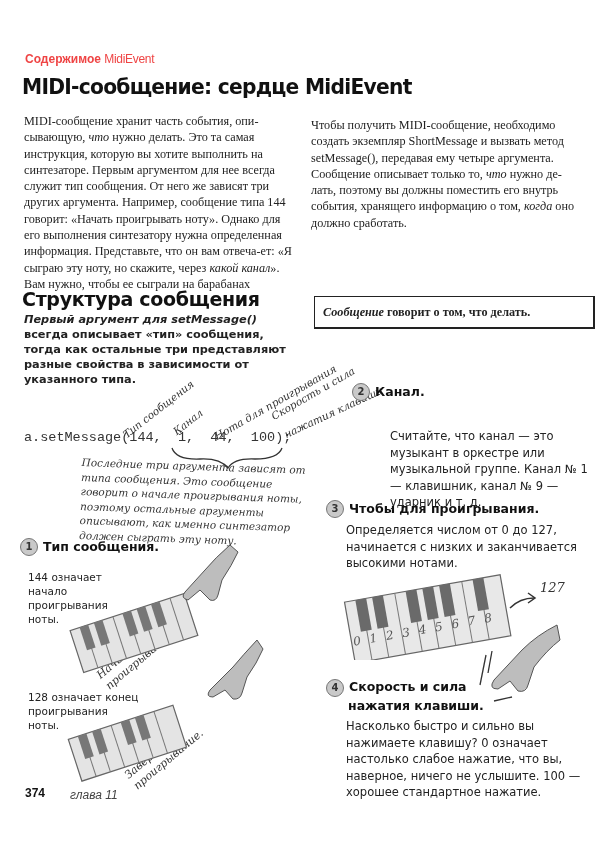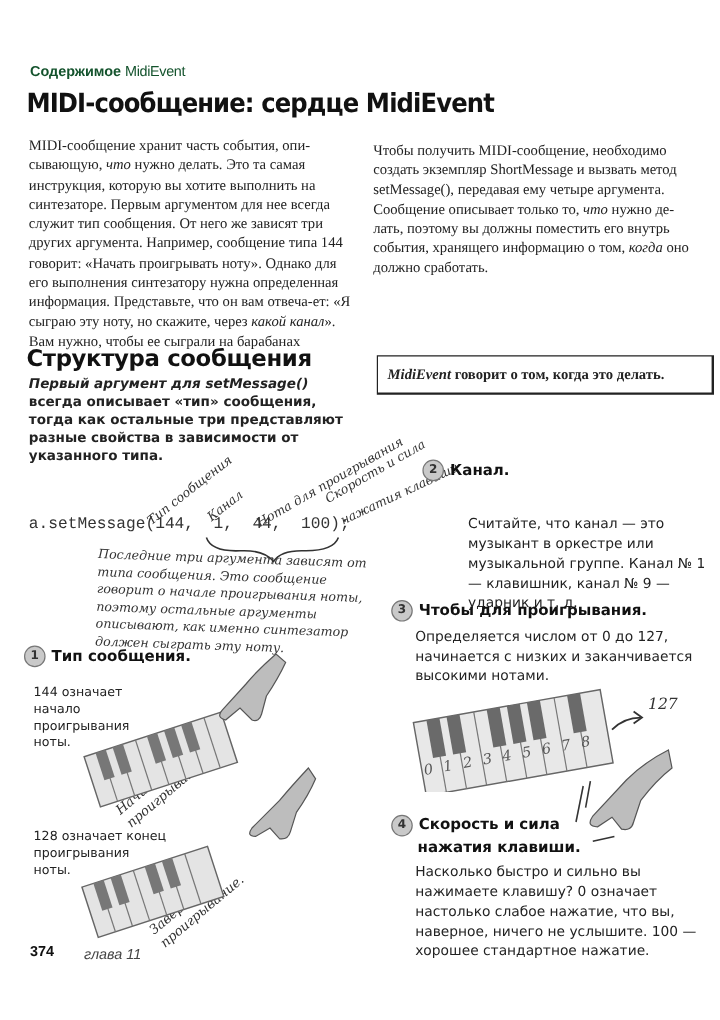"Содержимое MidiEvent" .running-head { color: #14532d -> #ef4444 }
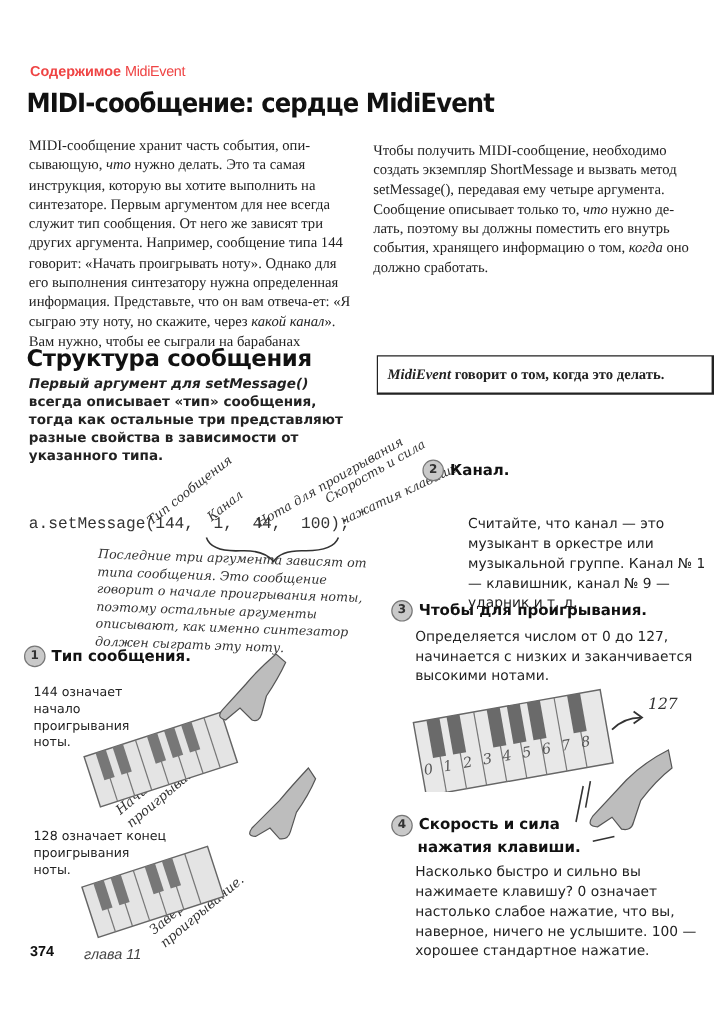"Сообщение говорит о том, что" div { html: none -> <div><em>Сообщение</em><span> говорит о том, что делать.</span></div> }
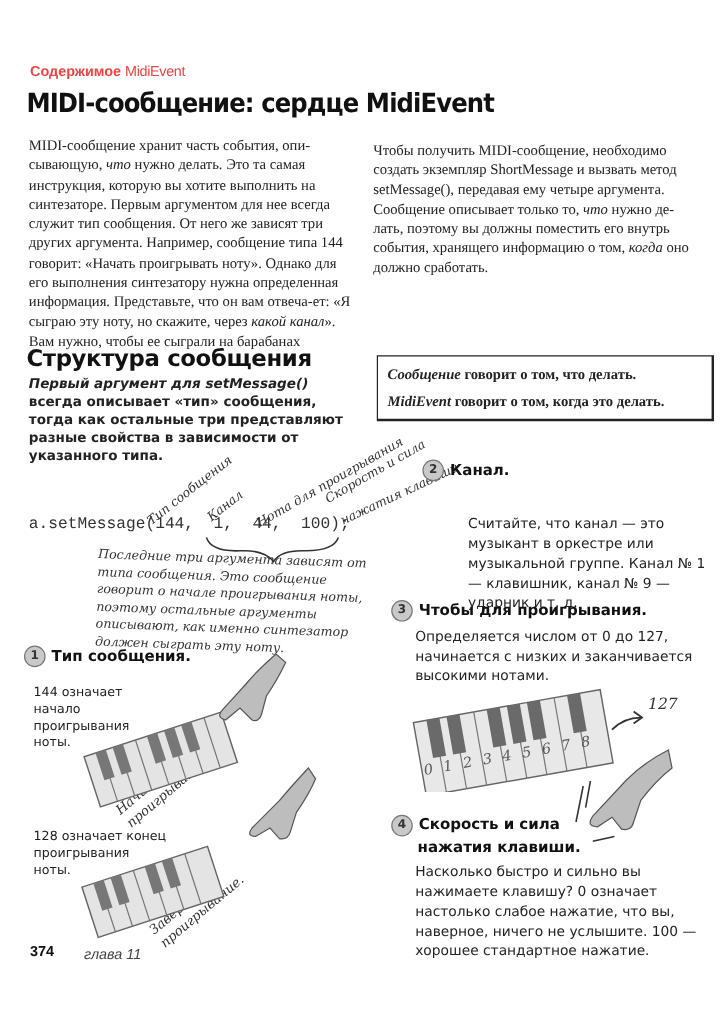"MidiEvent говорит о том, когда" div { html: <div><em>MidiEvent</em><span> говорит о том, когда это делать.</span></div> -> none }
